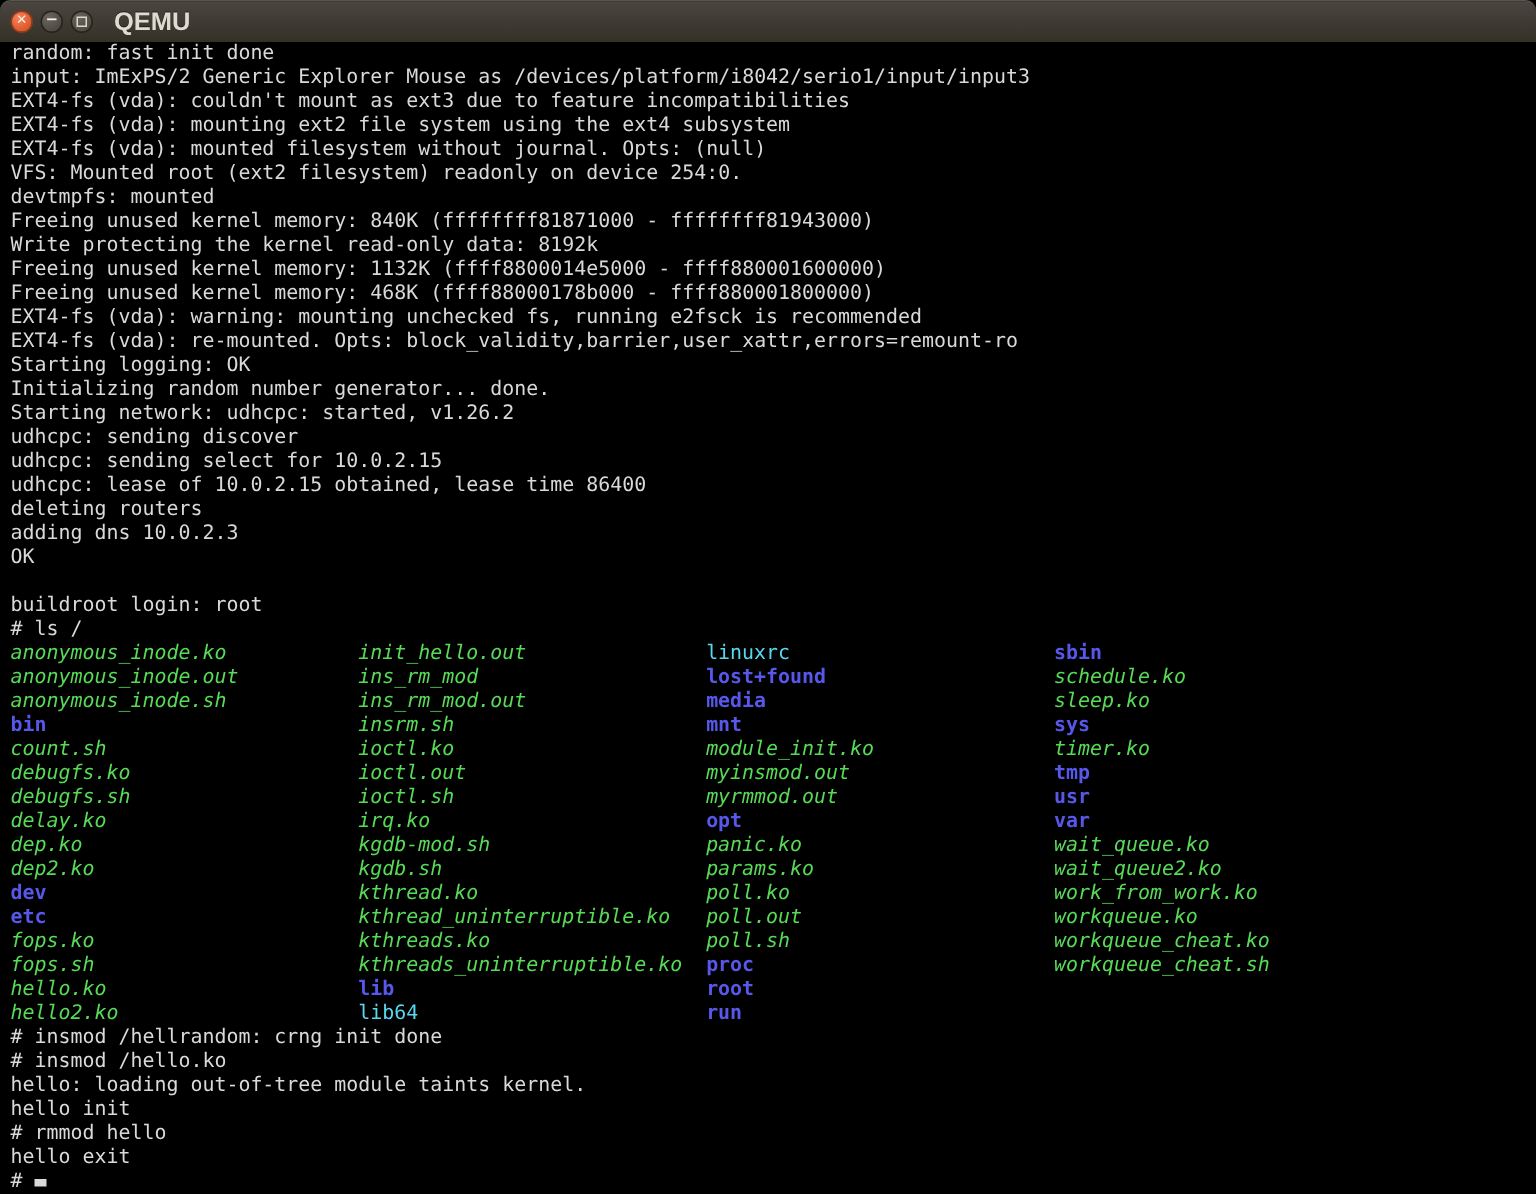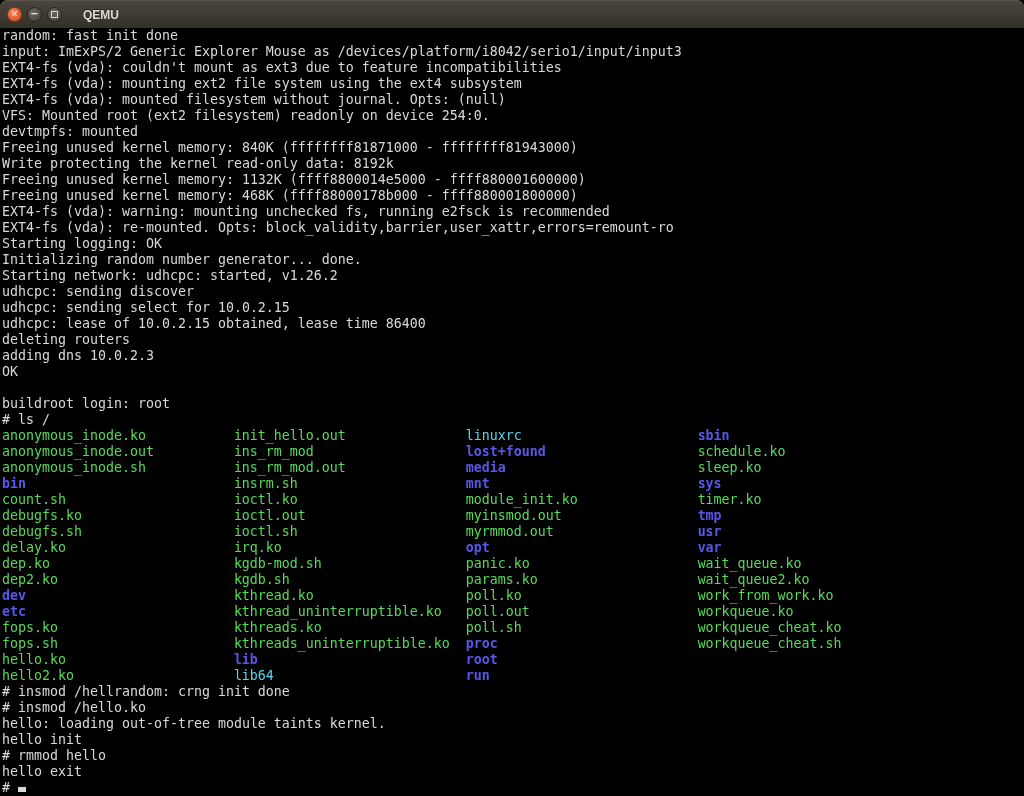"QEMU" .title { font-size: 12px -> 17px; margin-left: 21px -> 14px }
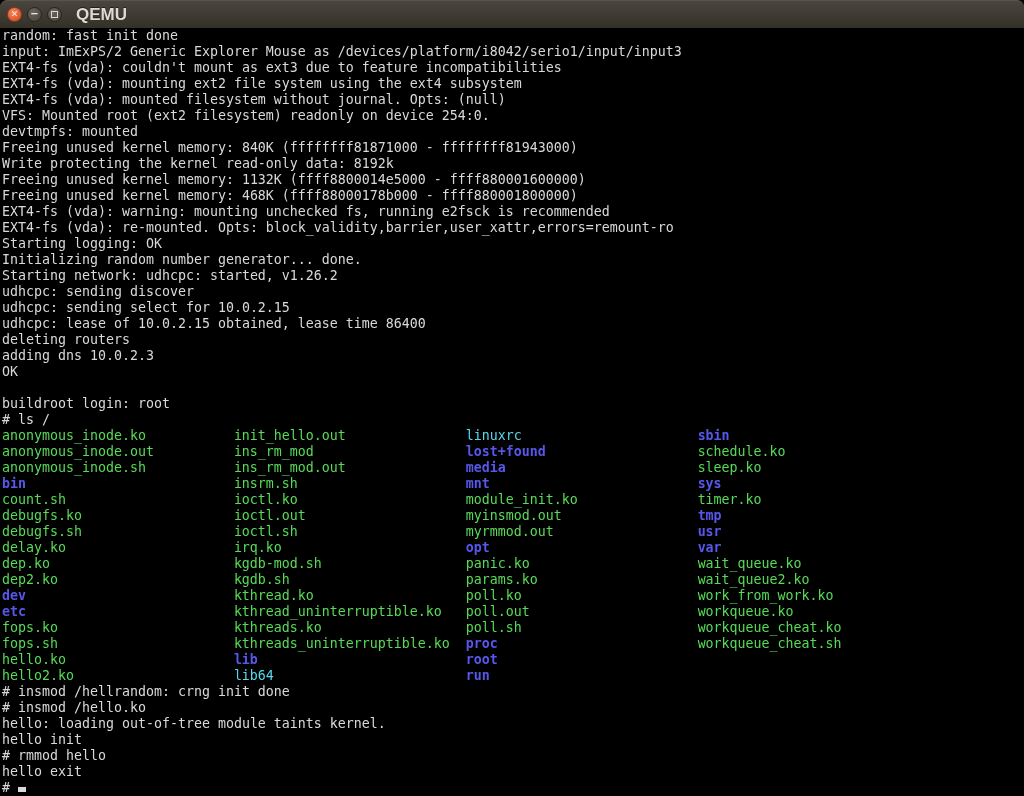"random: fast init done" .screen { padding-left: 2px -> 7px }
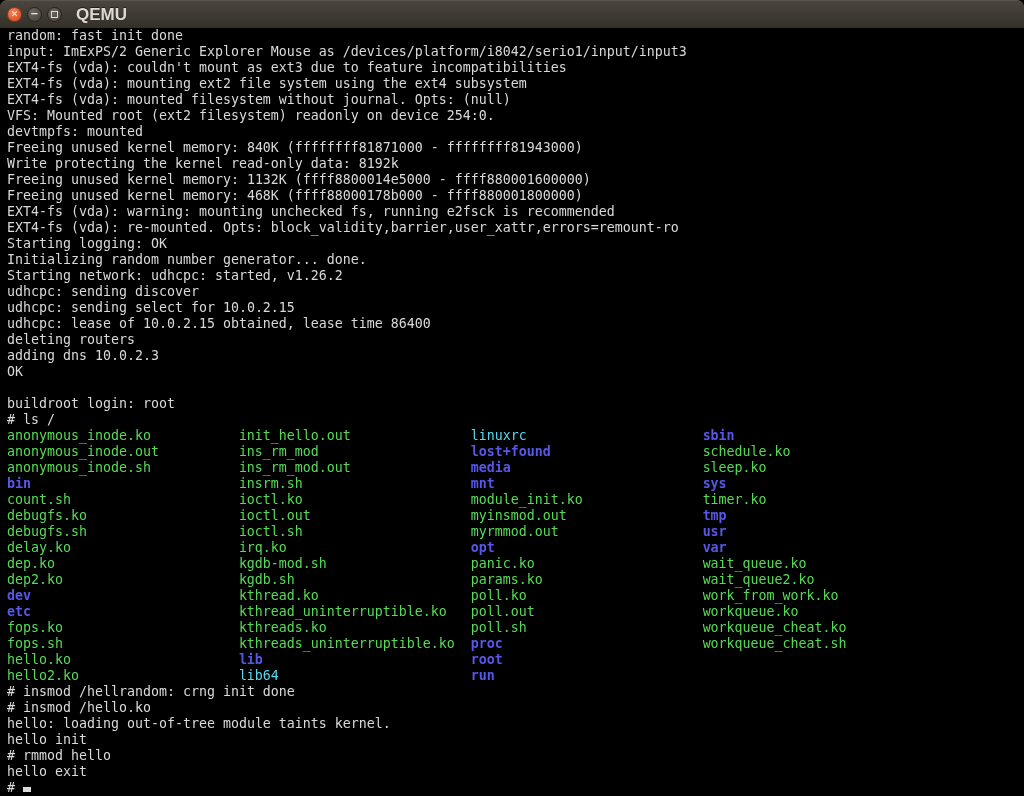"anonymous_inode.ko" .c-exe { font-style: none -> italic }
